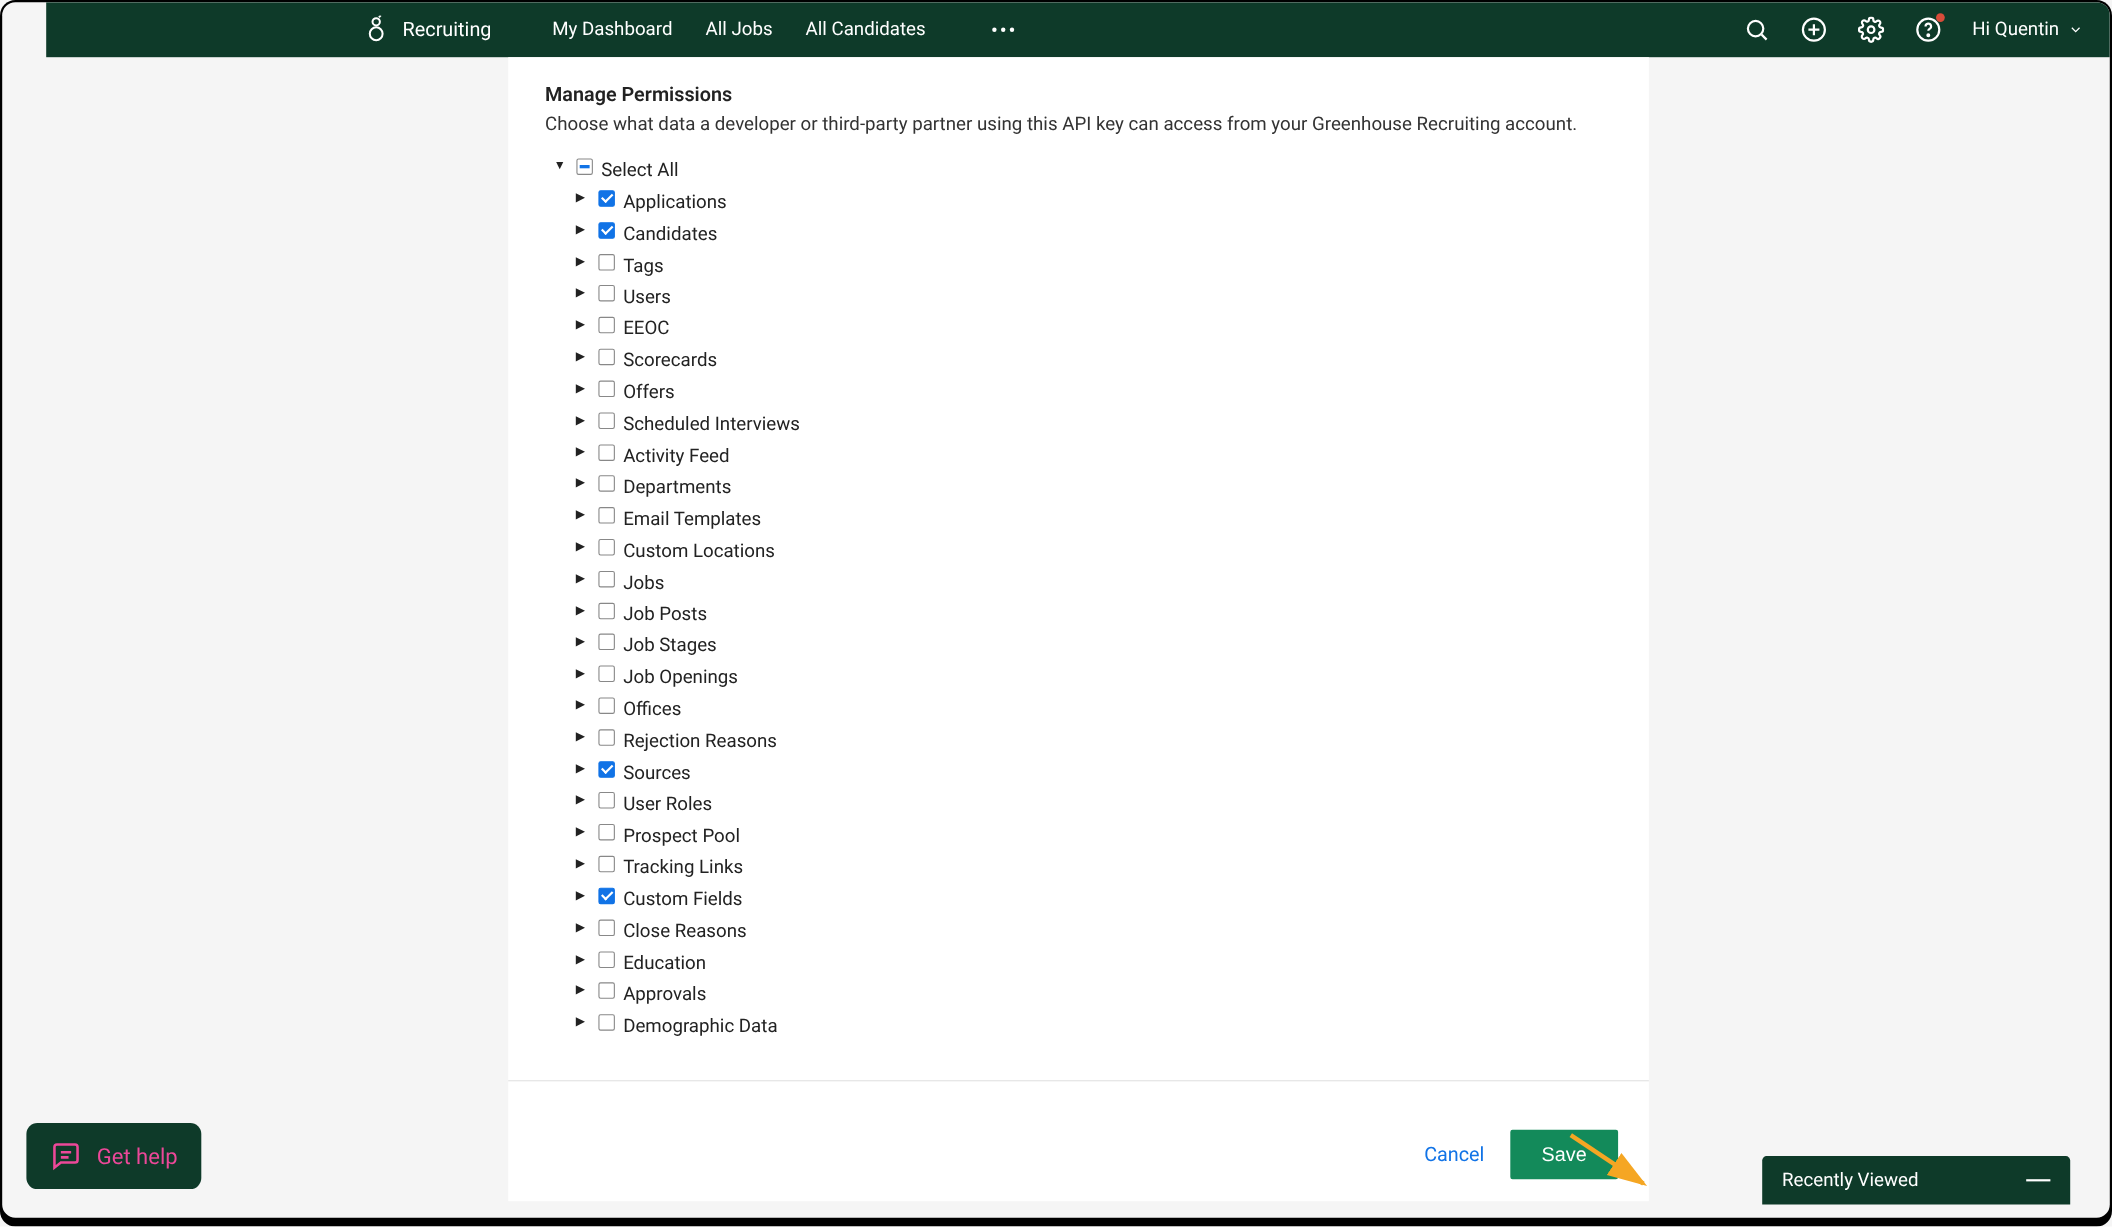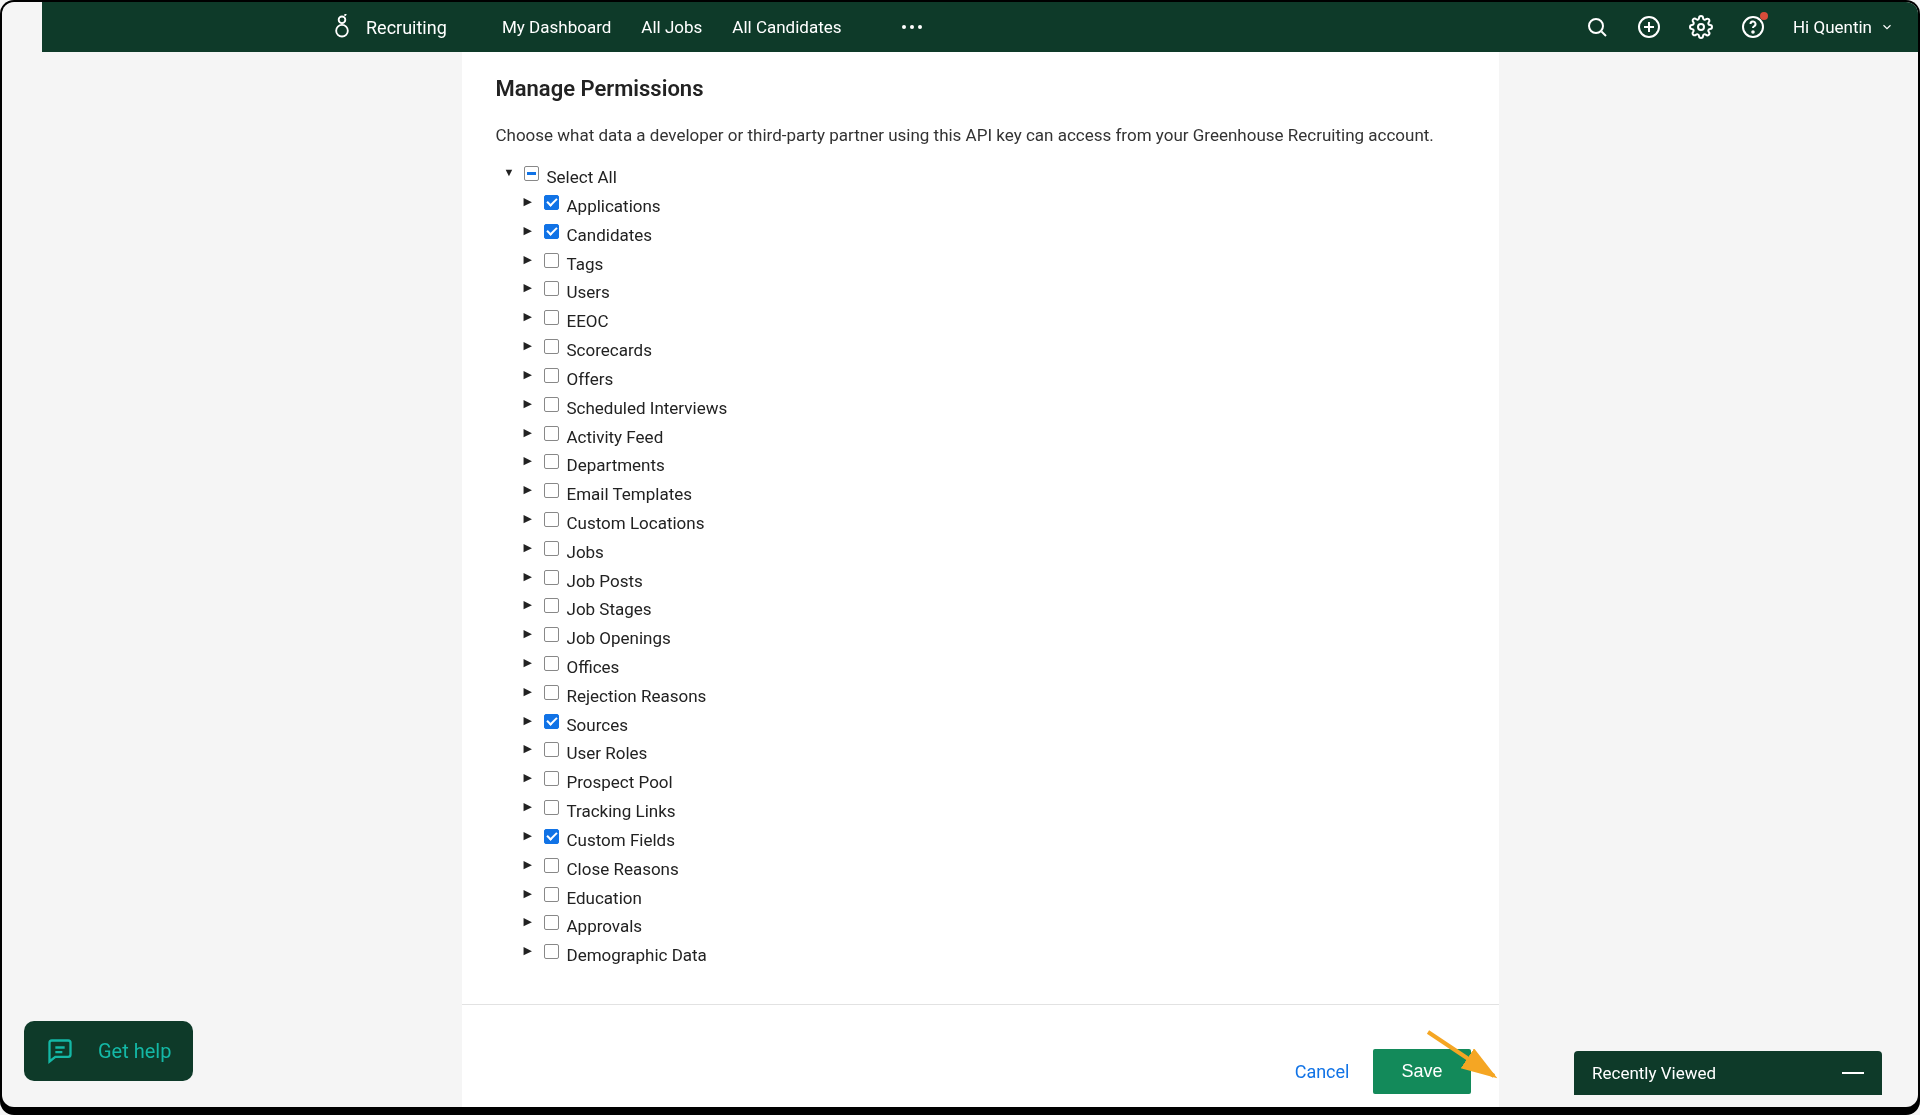"Manage Permissions" .section-title { font-size: 22px -> 18px; margin-bottom: 24px -> 6px }
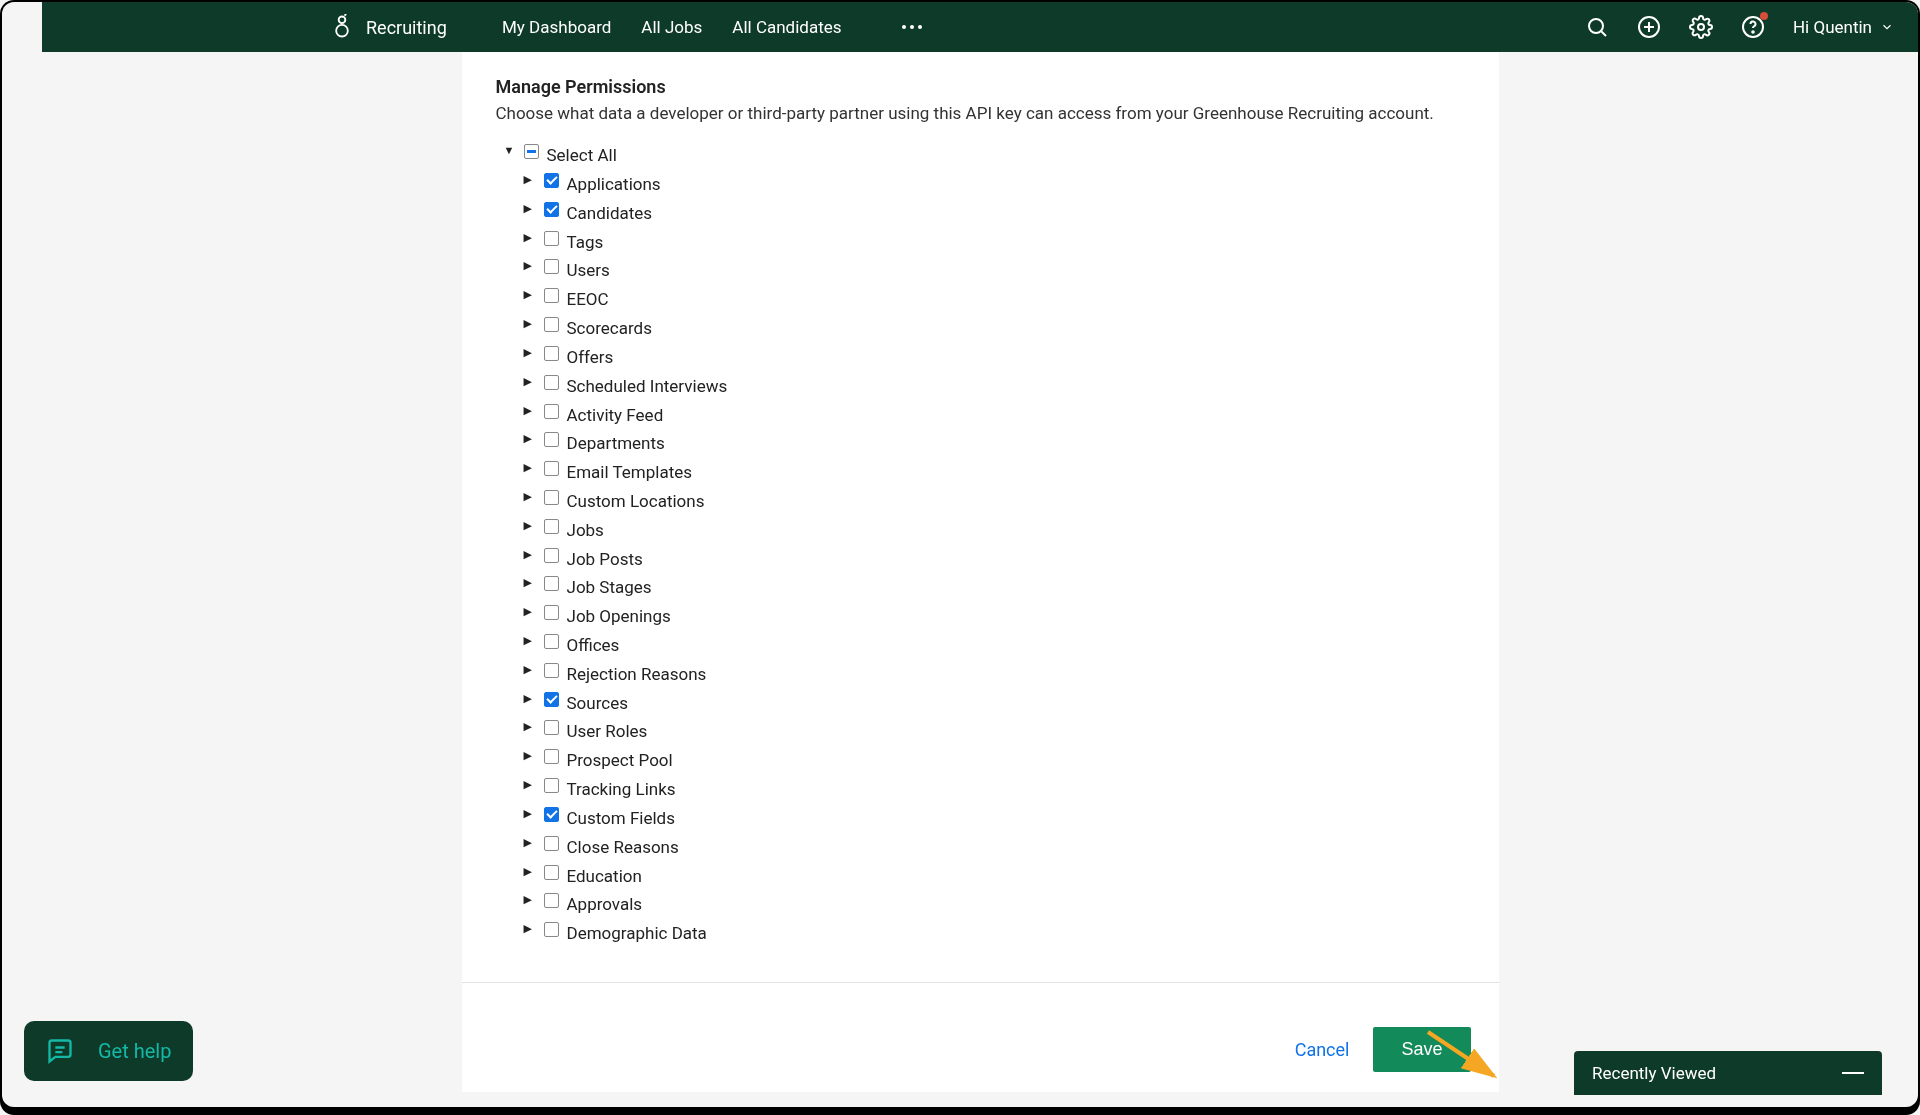"Get help" .help-widget { color: #14b8a6 -> #ec4899; gap: 24px -> 14px }
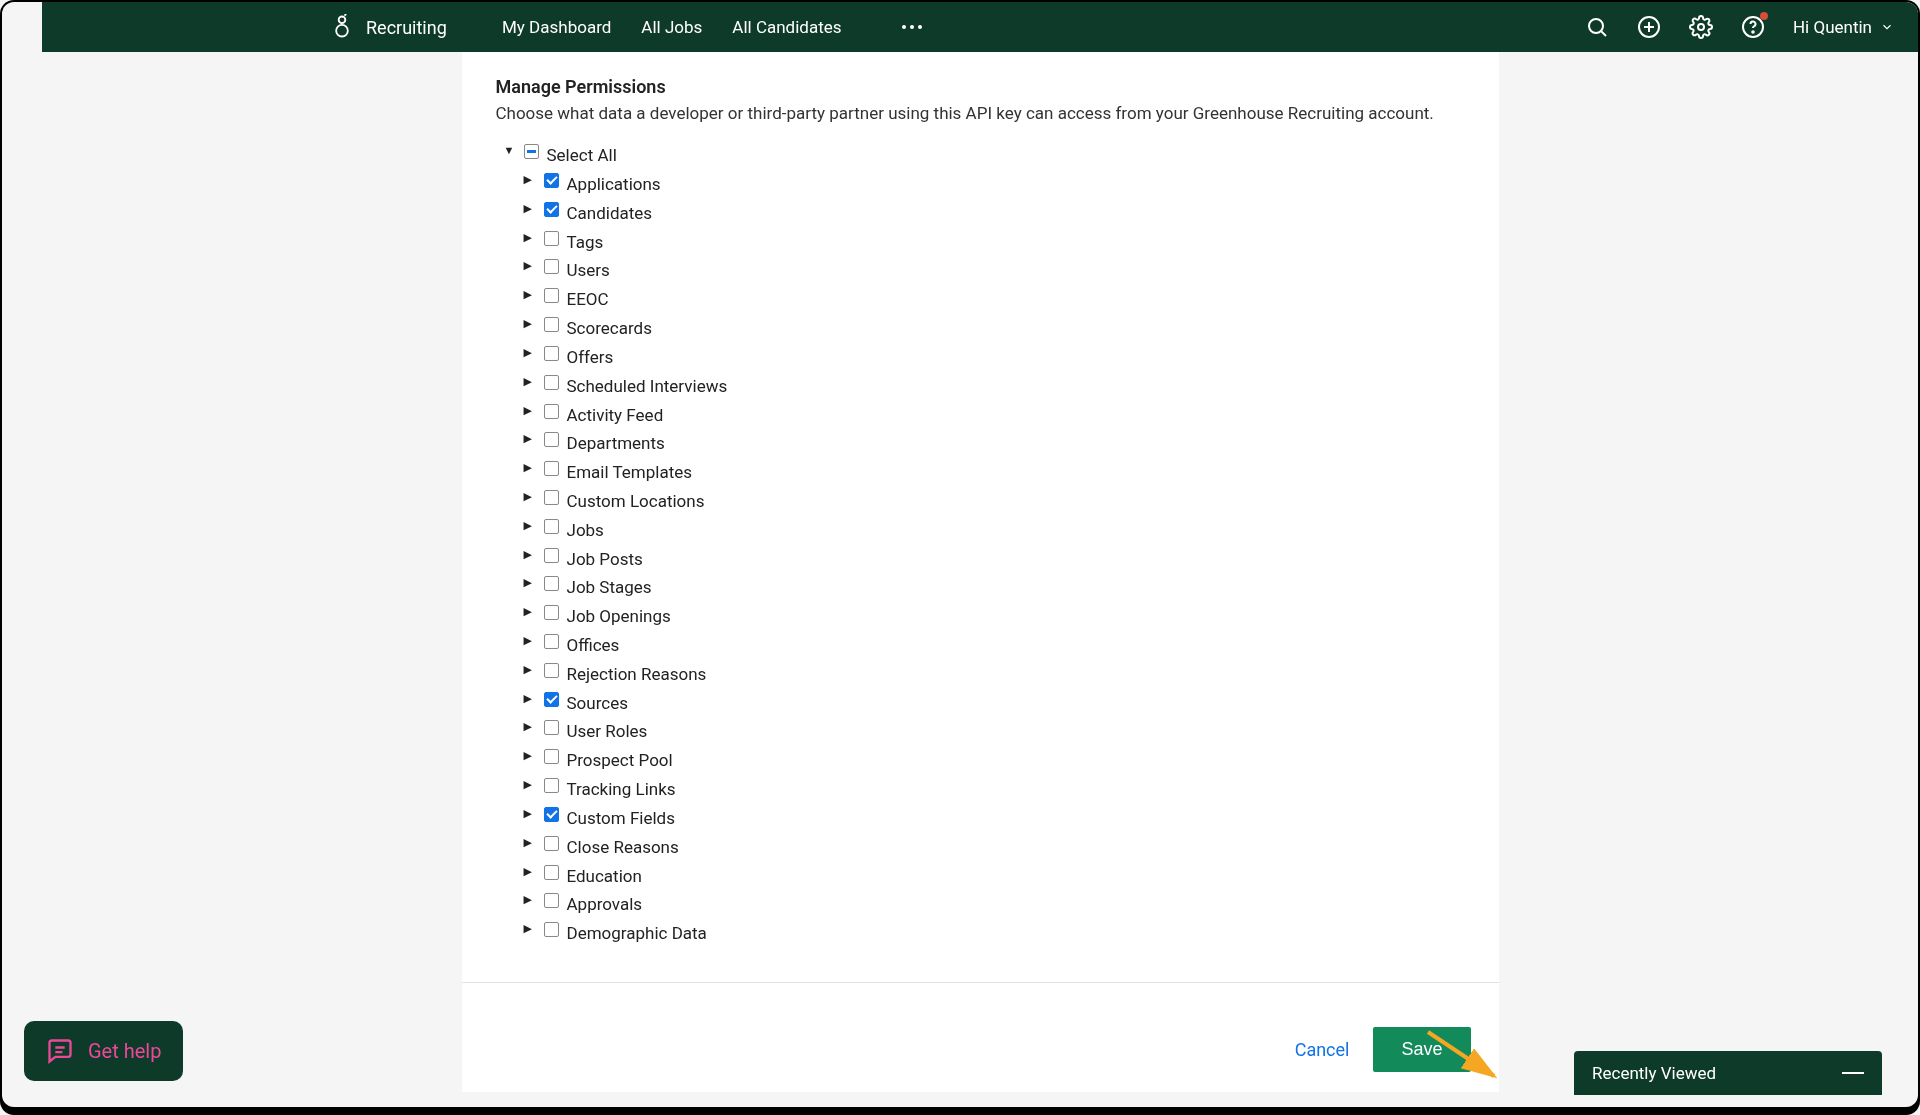"Recently Viewed" .recent-bar { width: 308px -> 280px }
